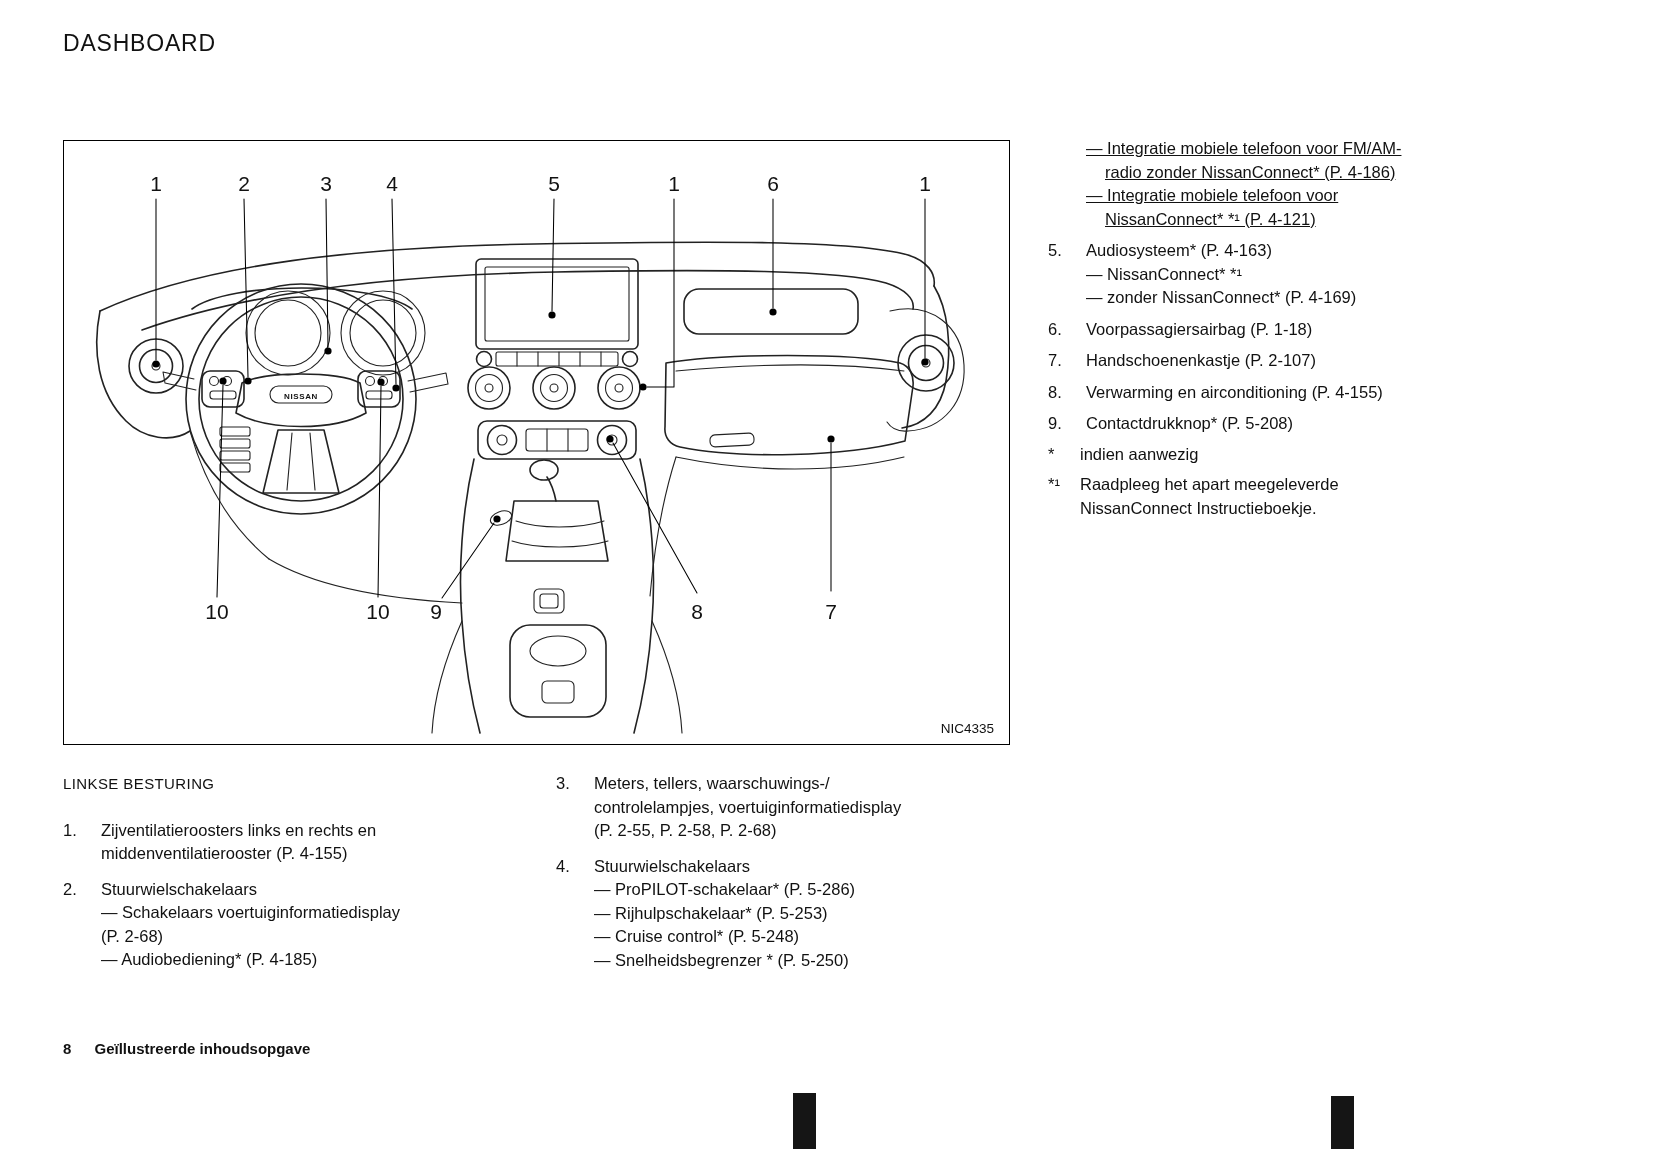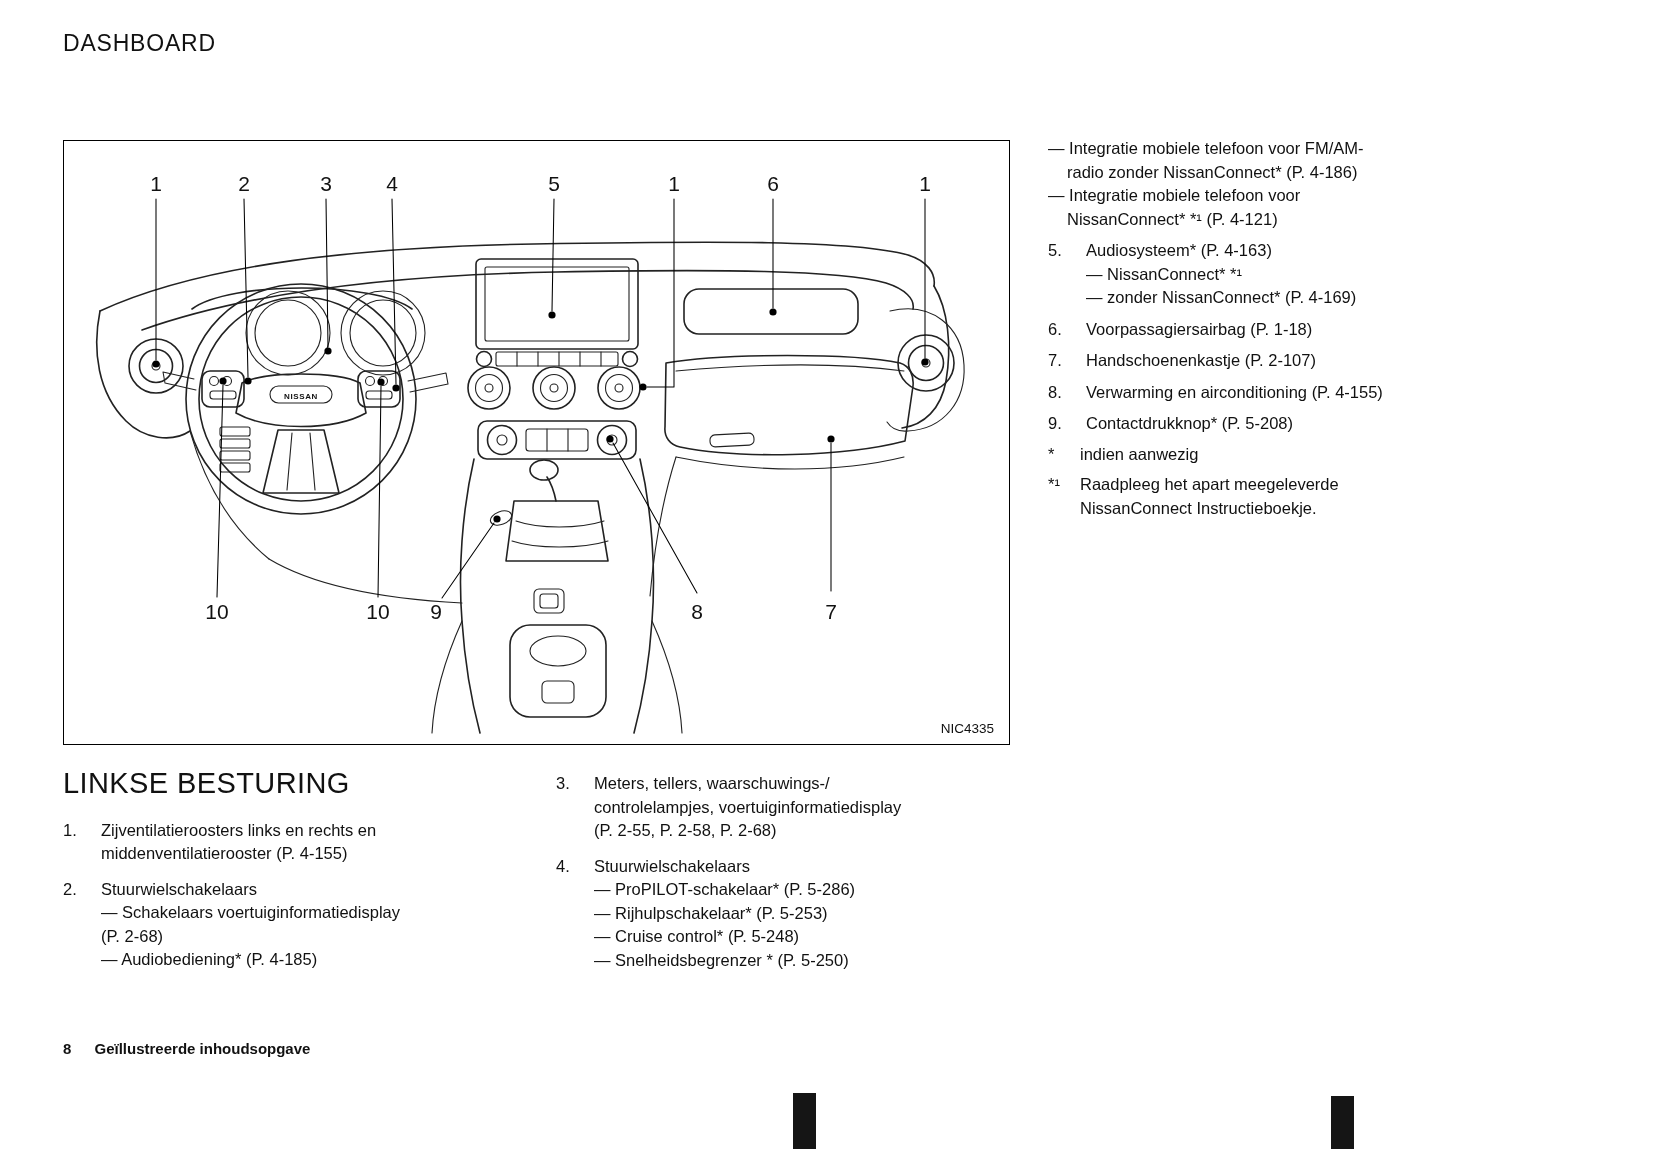"— Integratie mobiele telefoon voor" .hang { margin-left: none -> 38px; text-decoration: none -> underline }
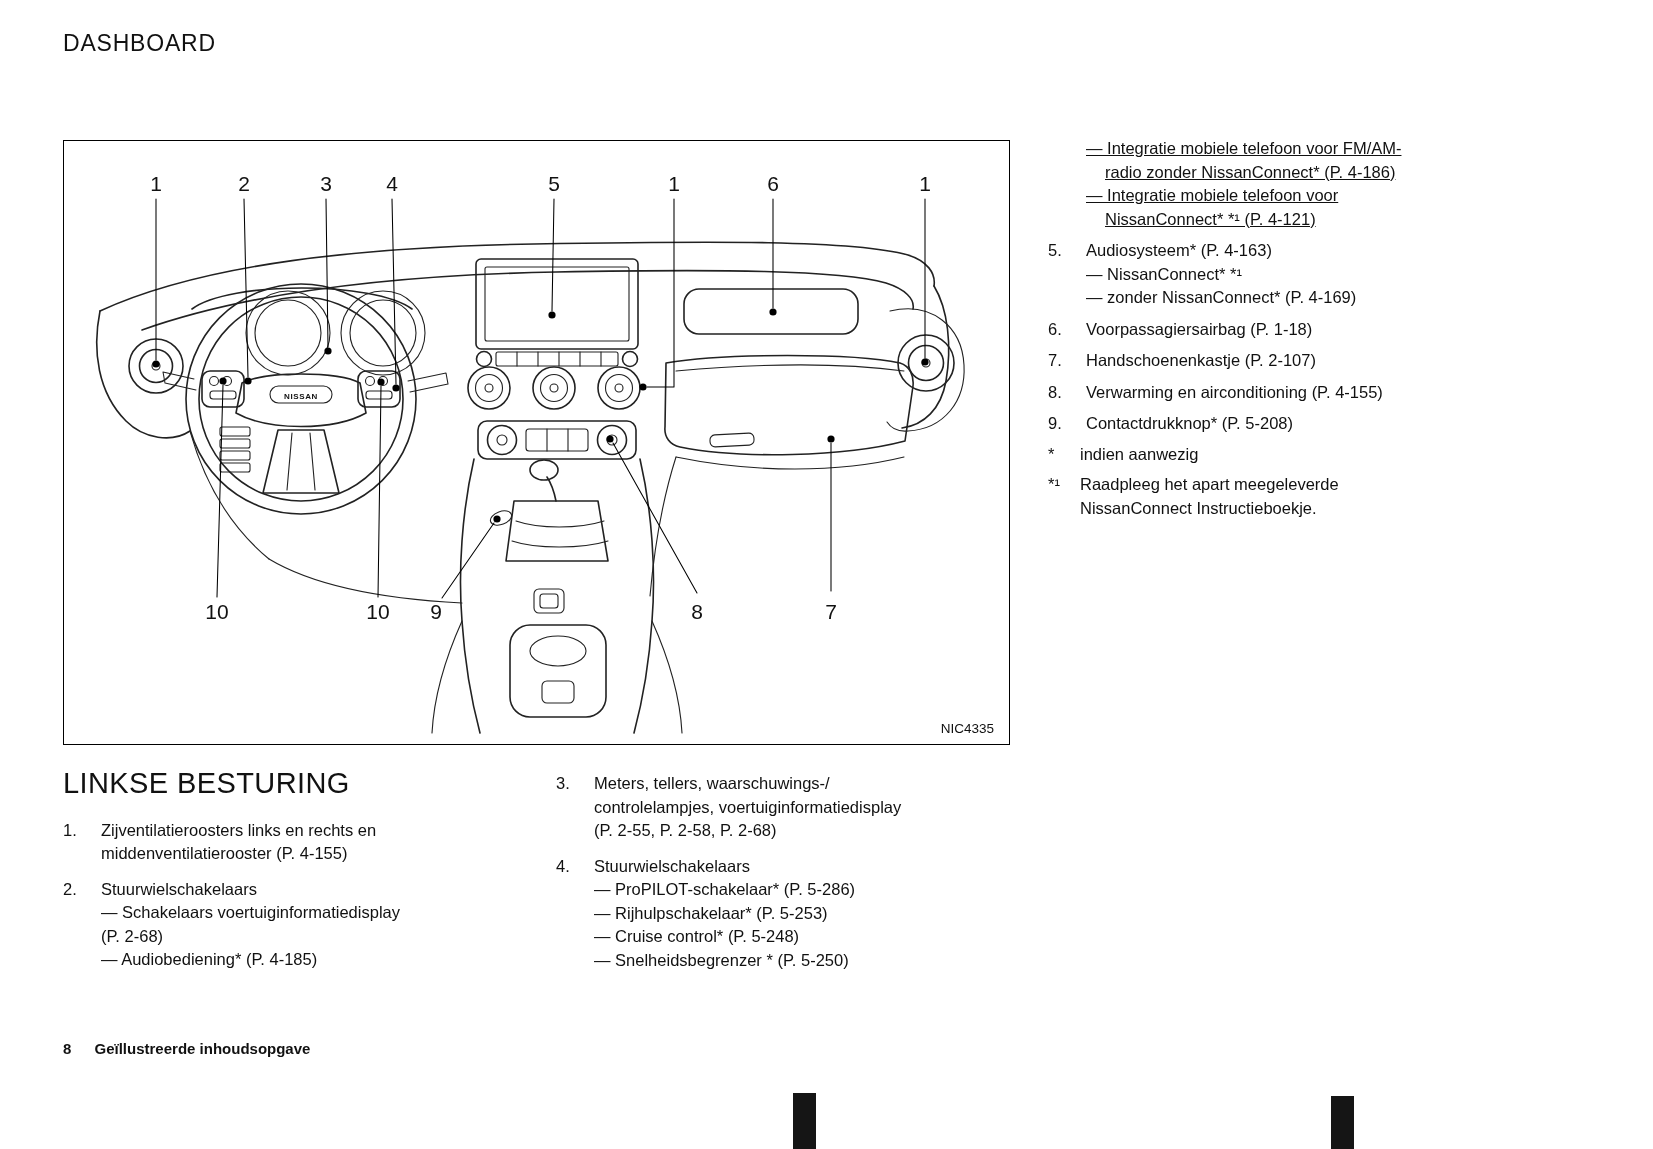"LINKSE BESTURING" .section-heading { font-size: 29px -> 15px }
